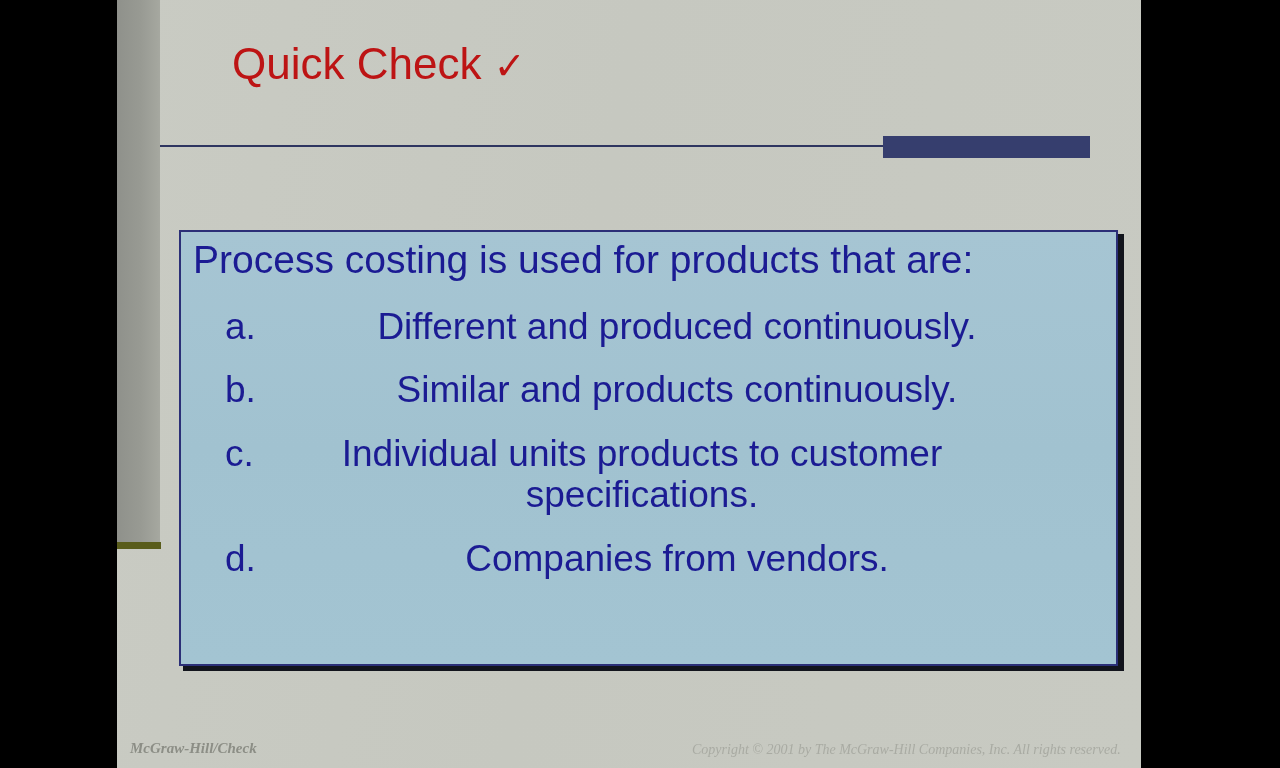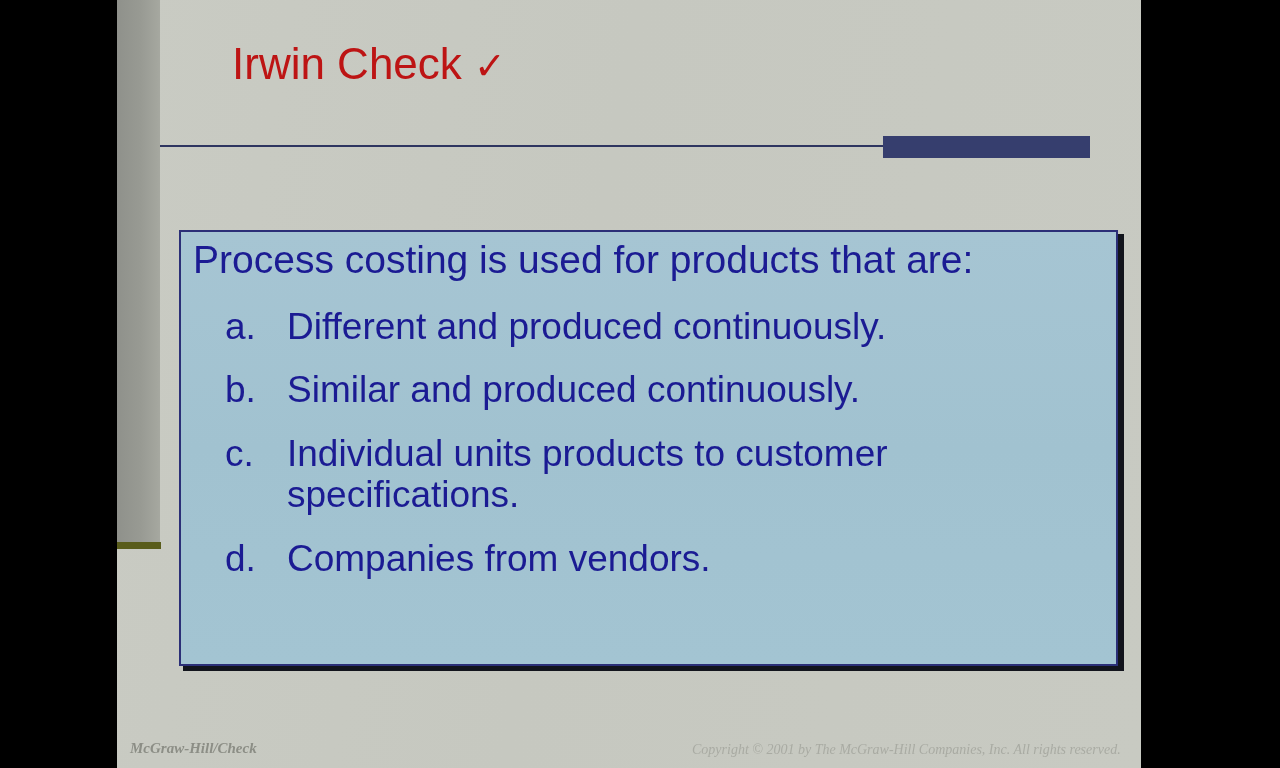"Irwin Check" span { text: Irwin -> Quick }
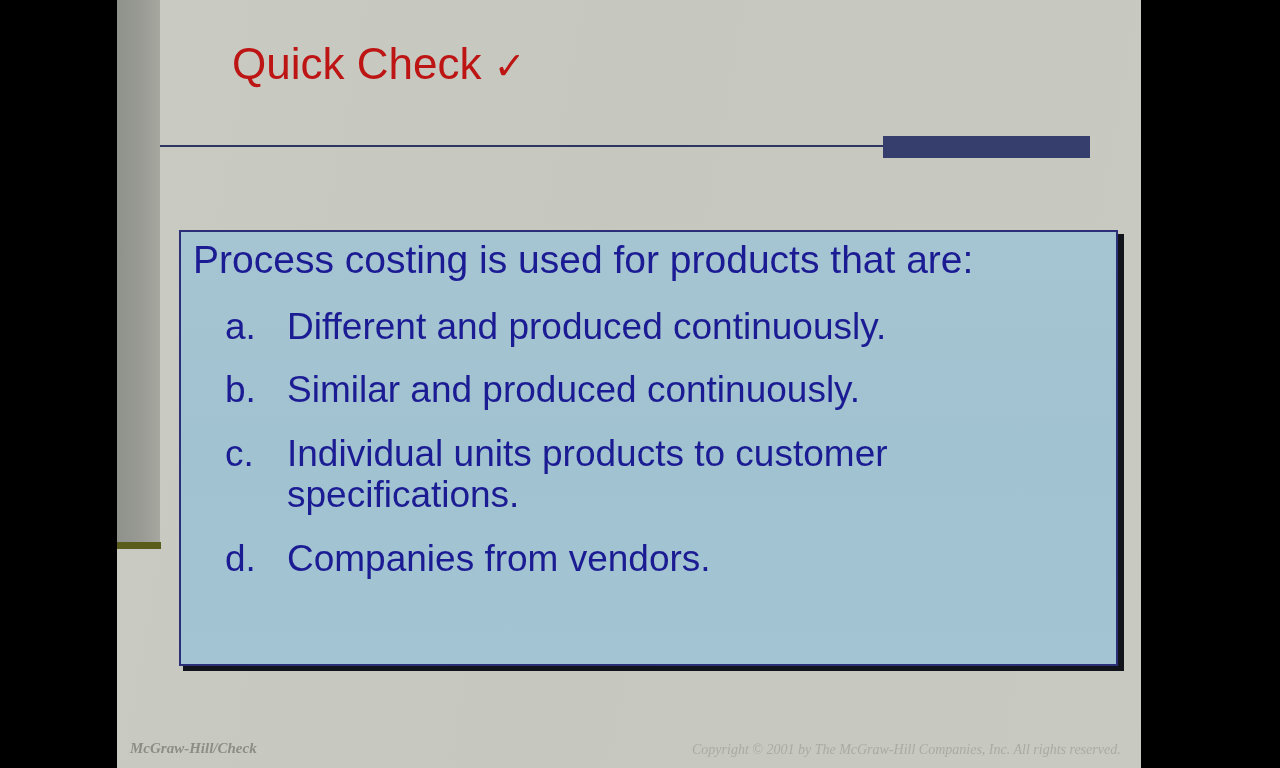"Different and produced continuously." .qitem .qtext { text-align: none -> center }
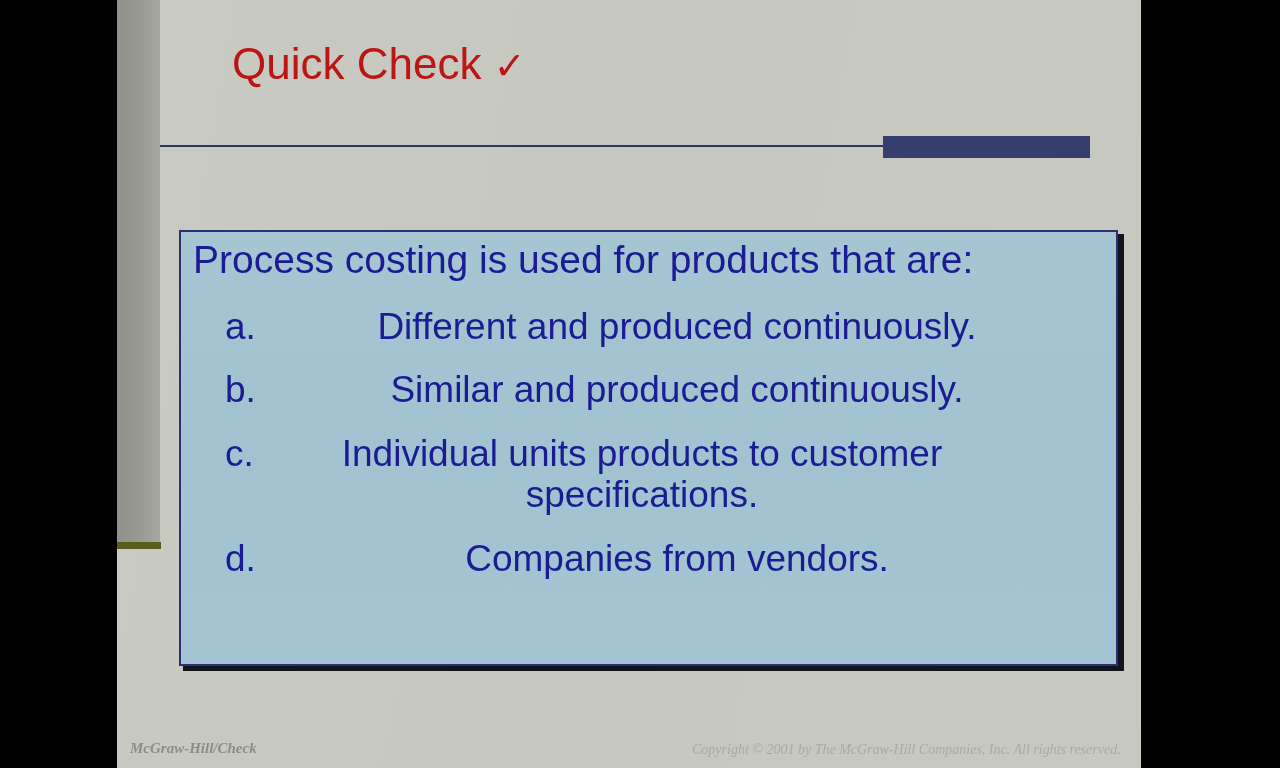"Similar and produced continuously." span.qtext { text: produced -> products }
